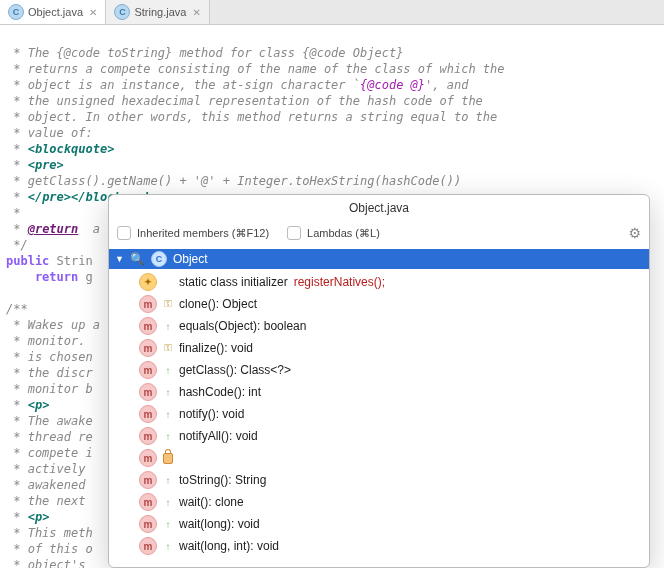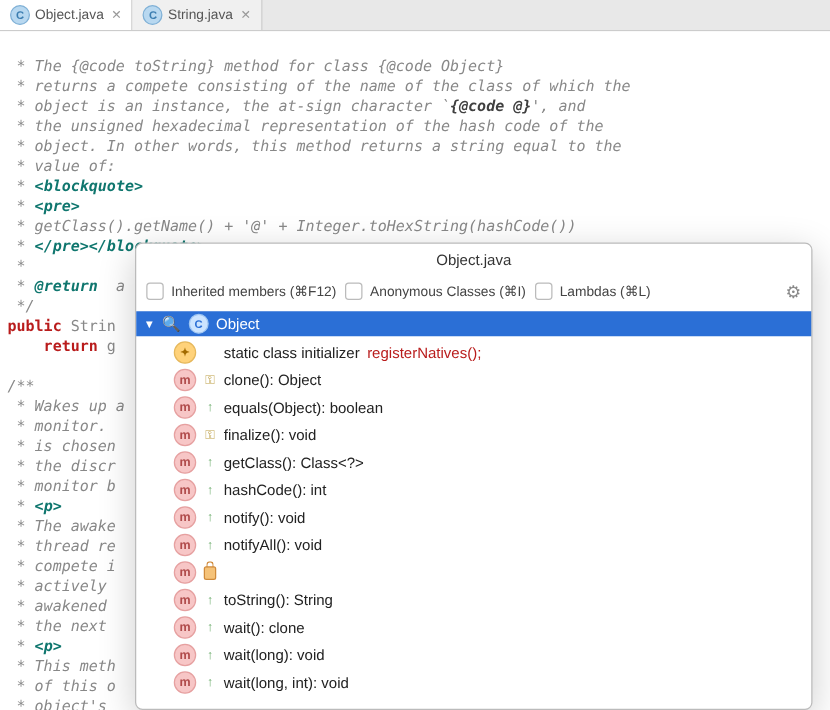"{@code @}" .editor .code-tag { color: #404040 -> #a21caf; font-weight: bold -> normal }
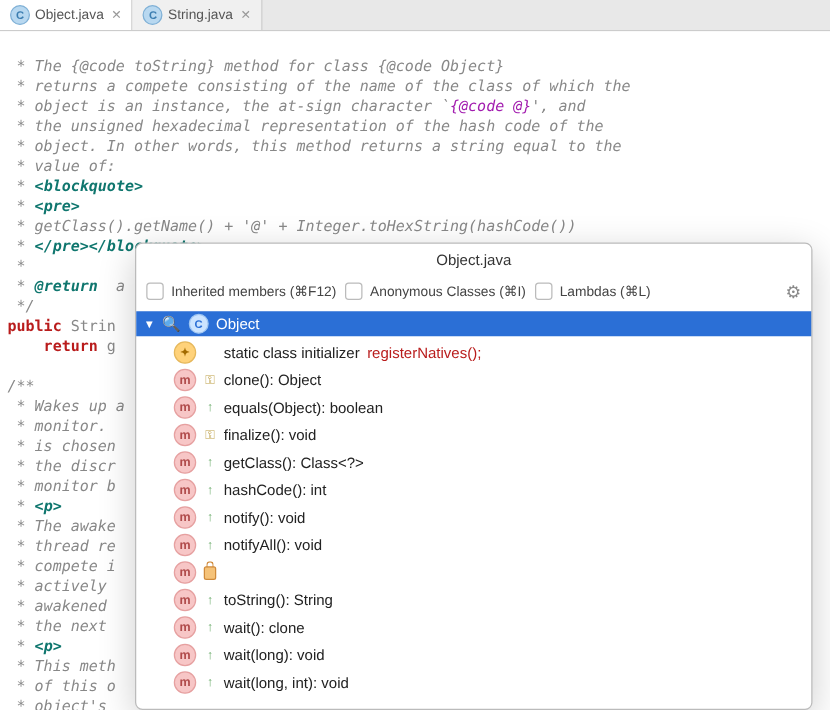"@return" .editor .doc-tag { color: #0f766e -> #701a75; text-decoration: none -> underline }
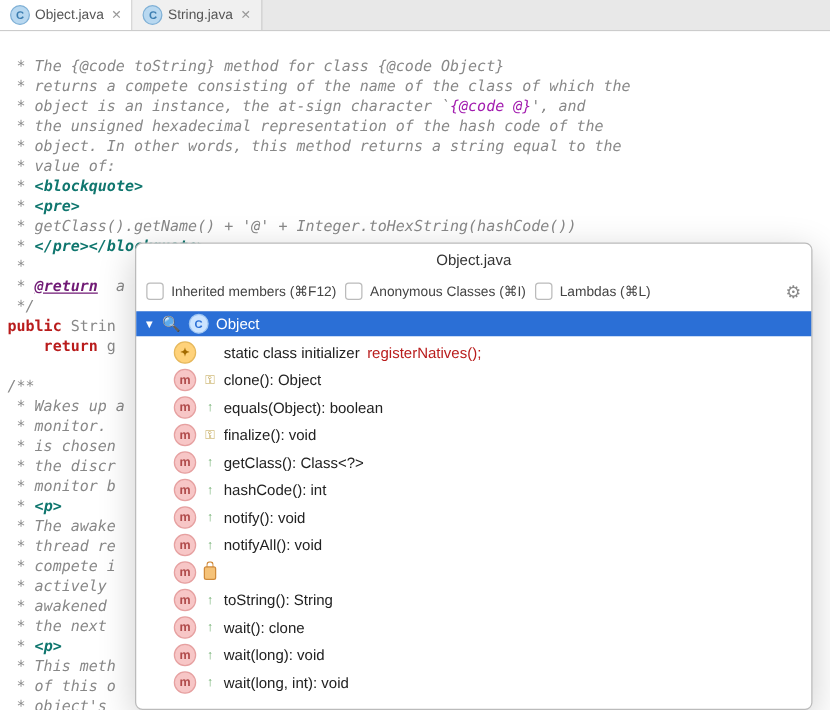"Inherited members (⌘F12)" .popup-opts { gap: 7px -> 18px }
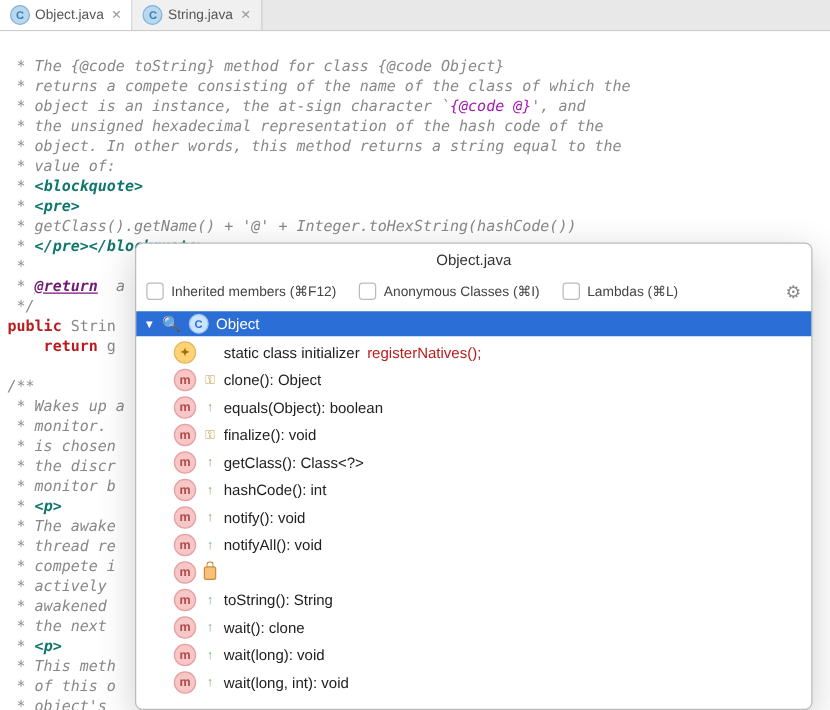"Anonymous Classes (⌘I)" div.opt { html: <div> <span></span> <span>Anonymous Classes (⌘I)</span> </div> -> none }
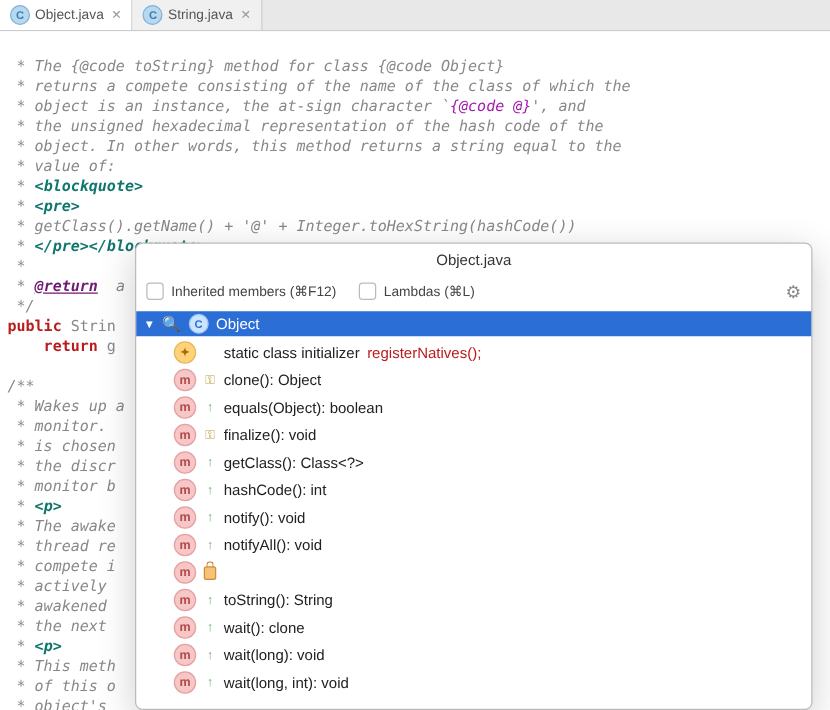"public" .editor .kw { color: #b91c1c -> #8b5cf6 }
